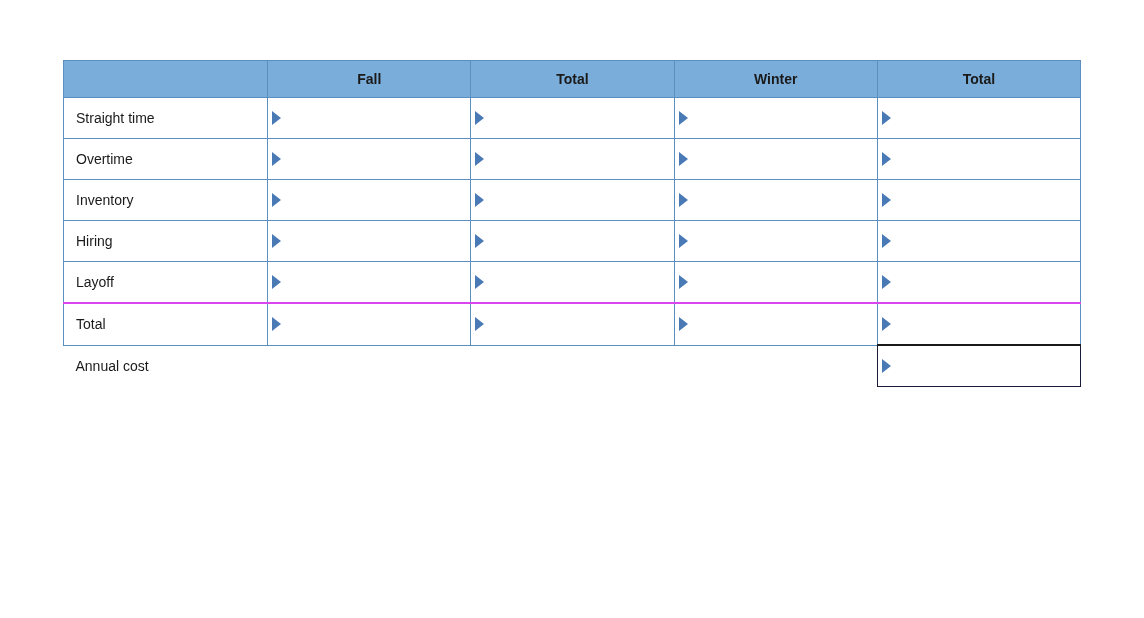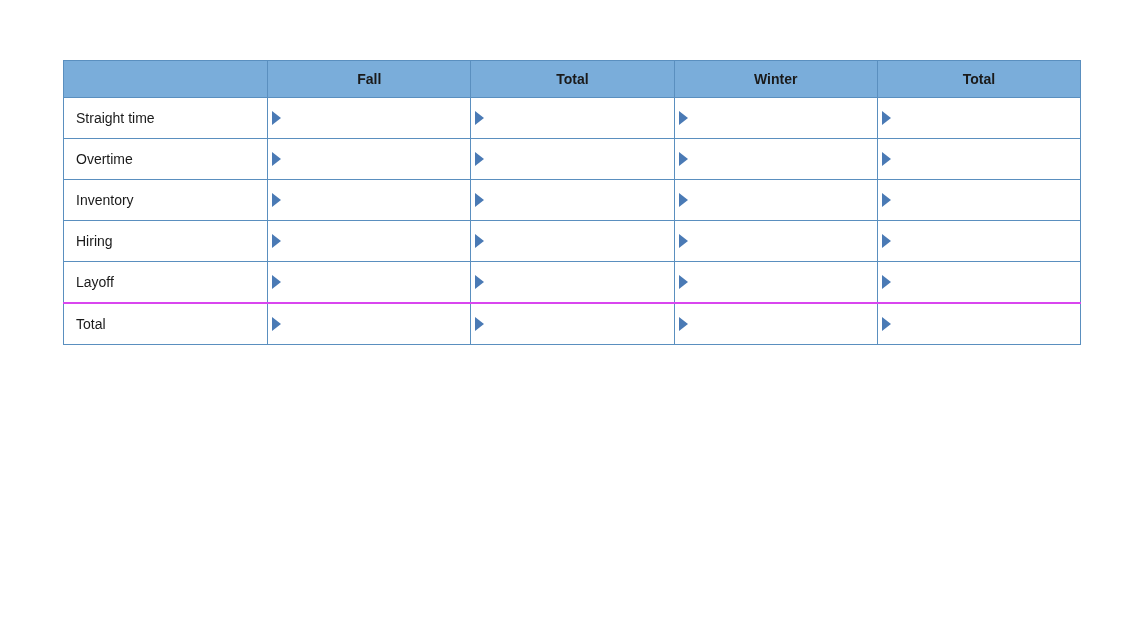"Annual cost" tr.annual-row { html: none -> <tr> <td>Annual cost</td> <td> <div><input></div> </td> </tr> }
